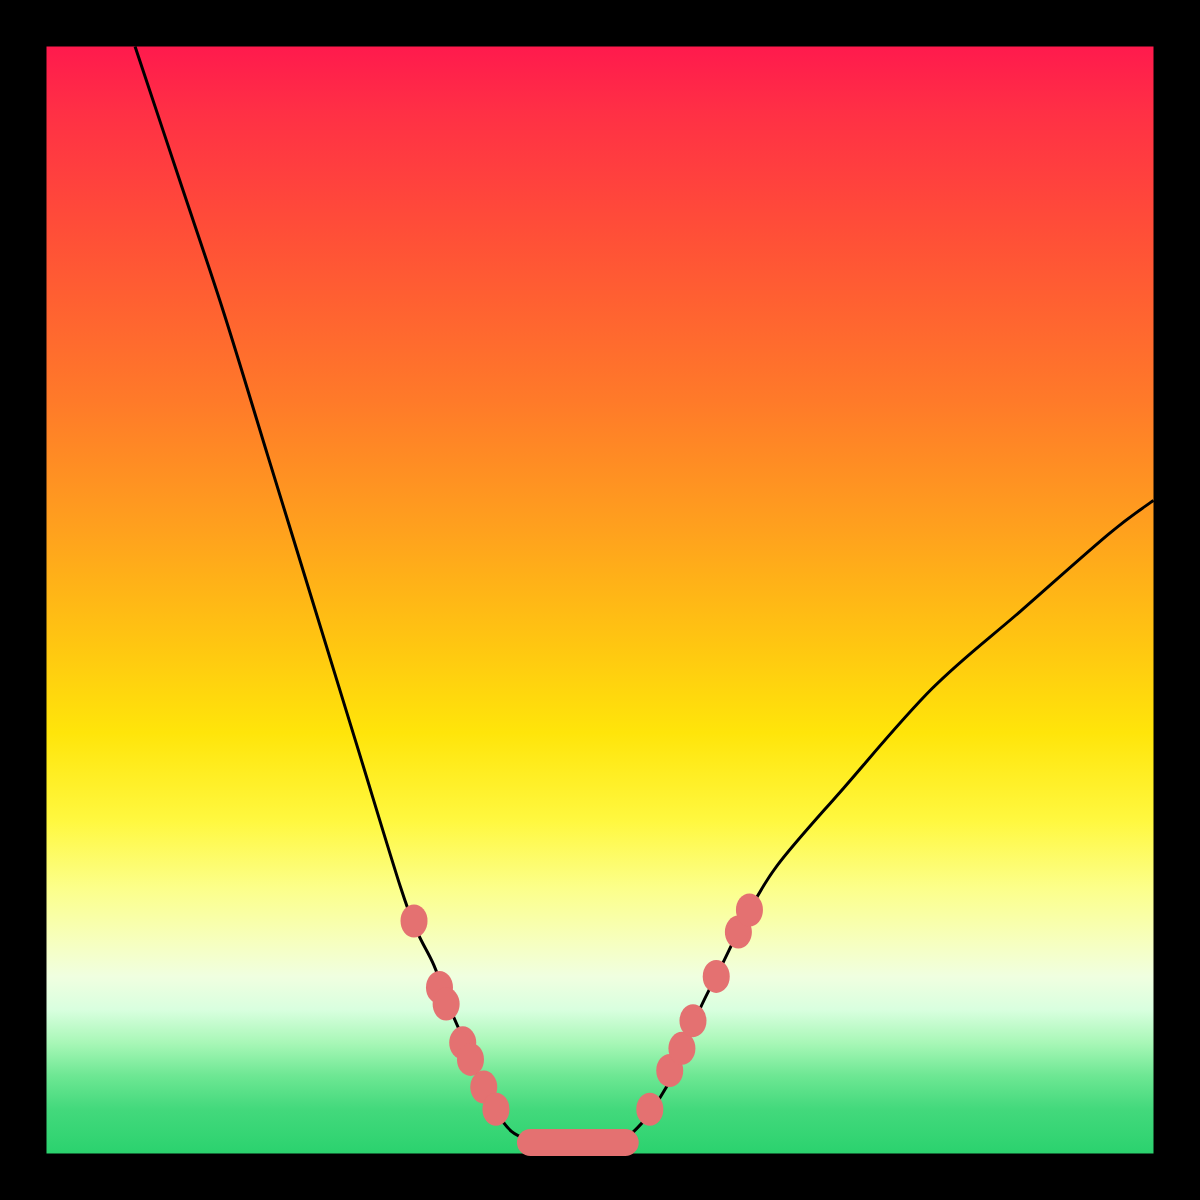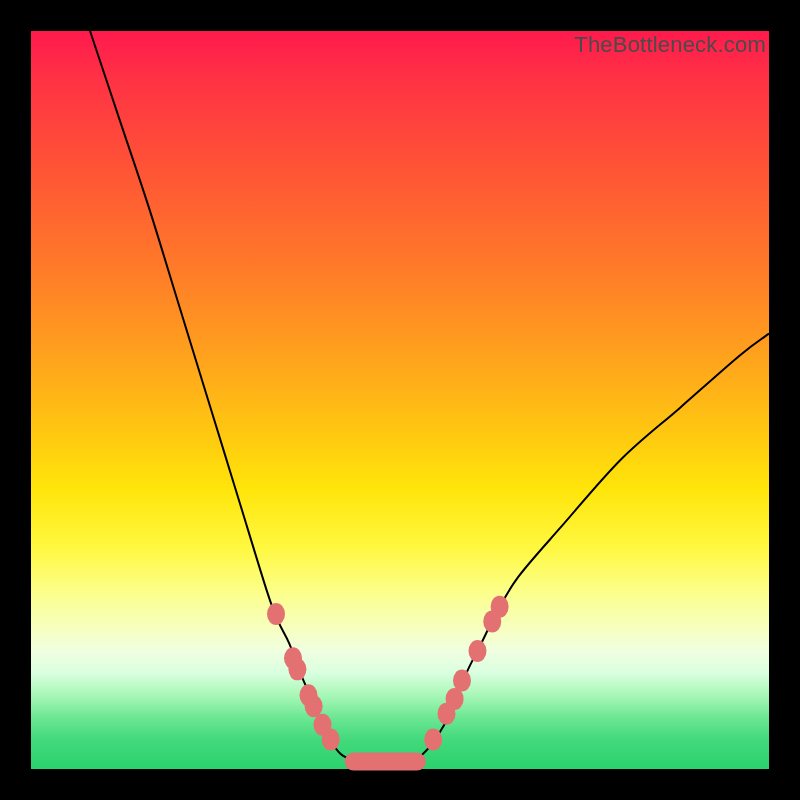"TheBottleneck.com" div.watermark { html: <div>TheBottleneck.com</div> -> none }
